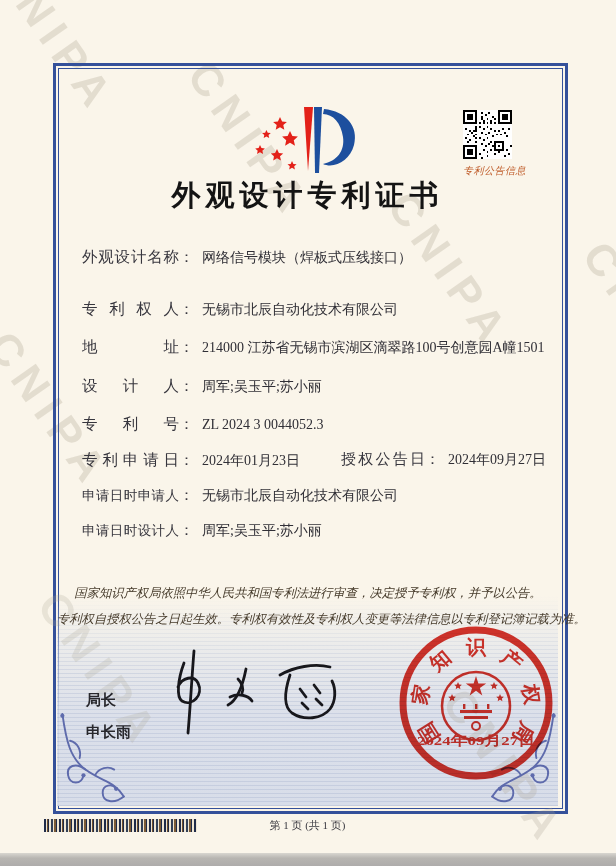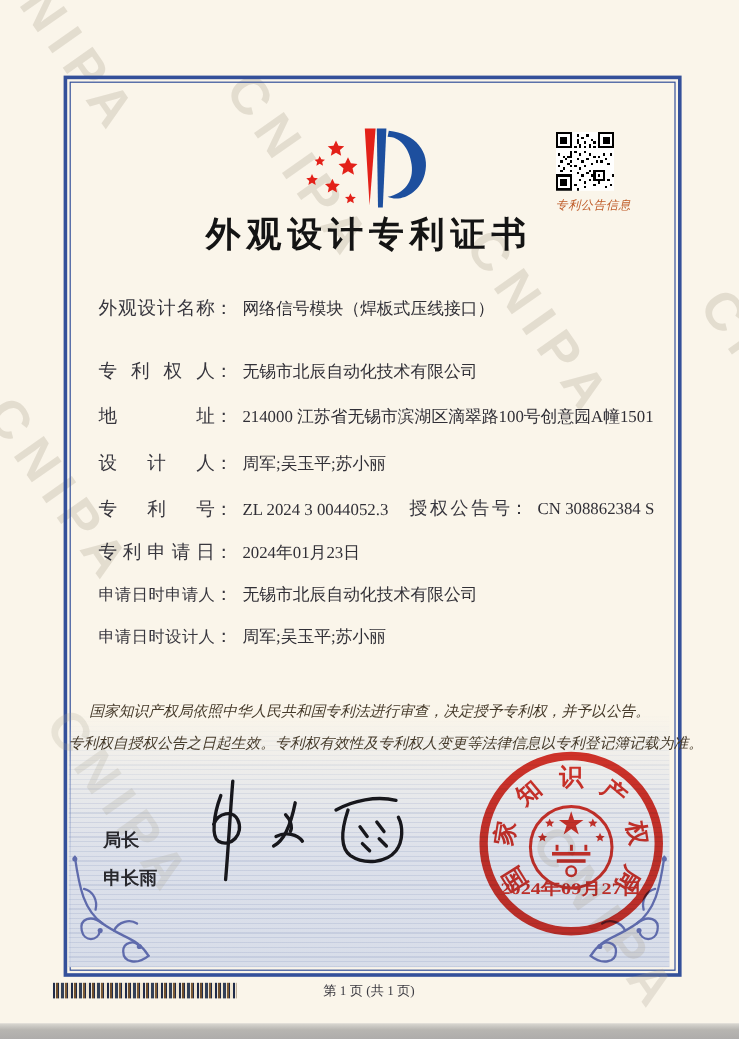"授权公告号： CN 308862384 S" div.row { html: <div> <span>授权公告号</span><span>：</span><span>CN 308862384 S</span> </div> -> none }
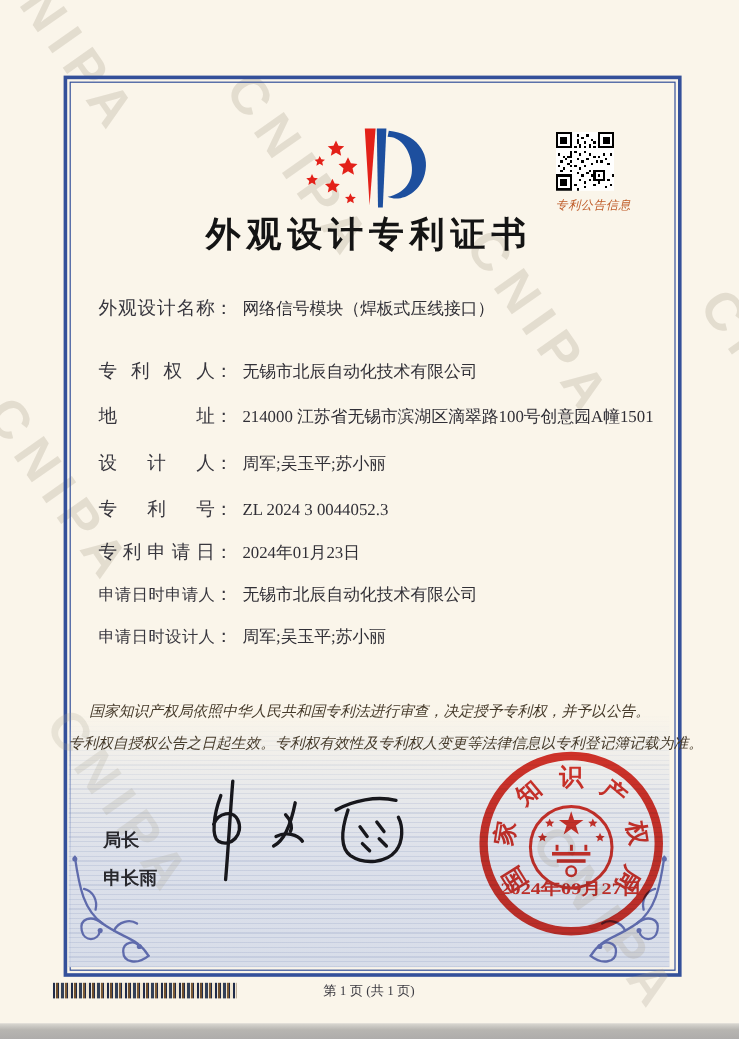"授权公告日： 2024年09月27日" div.row { html: none -> <div> <span>授权公告日</span><span>：</span><span>2024年09月27日</span> </div> }
